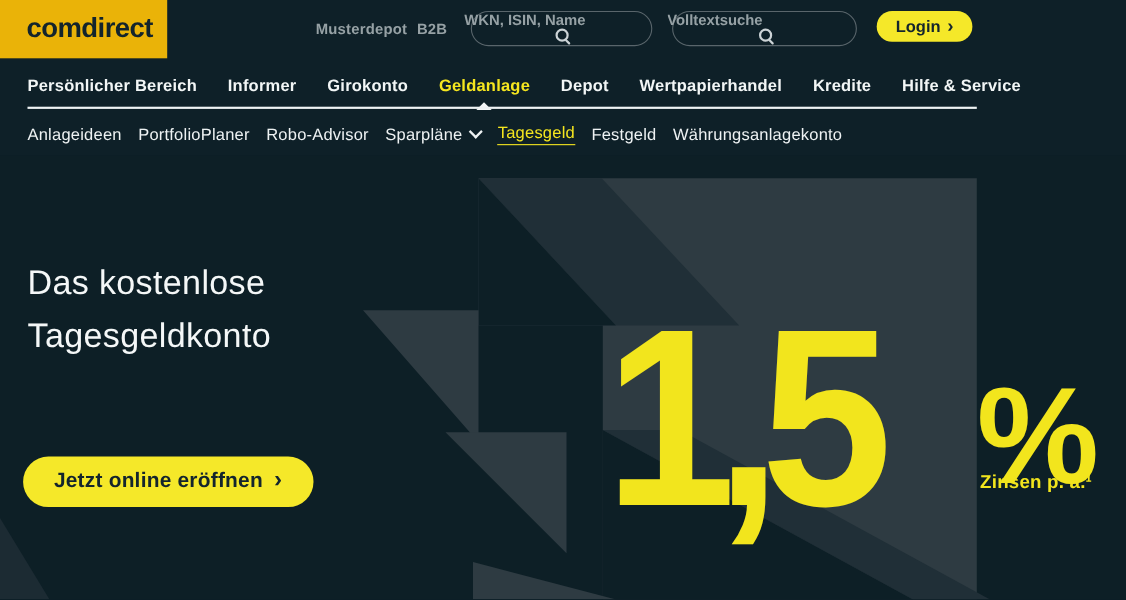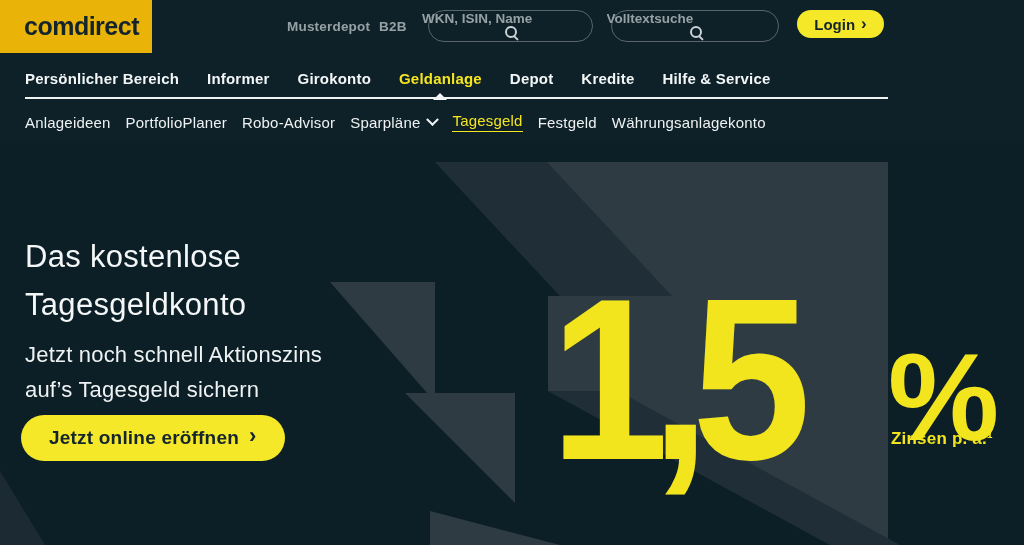"Wertpapierhandel" li { html: none -> <li>Wertpapierhandel</li> }
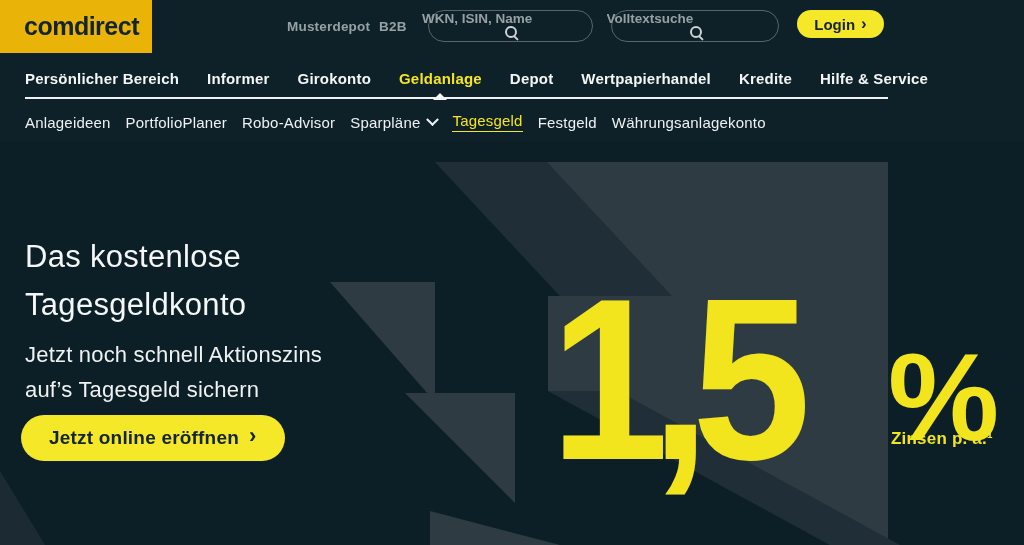"Jetzt noch schnell Aktionszins" p.hero-sub { html: <p> <span>Jetzt noch schnell Aktionszins</span><br> <span>auf’s Tagesgeld sichern</span> </p> -> none }
